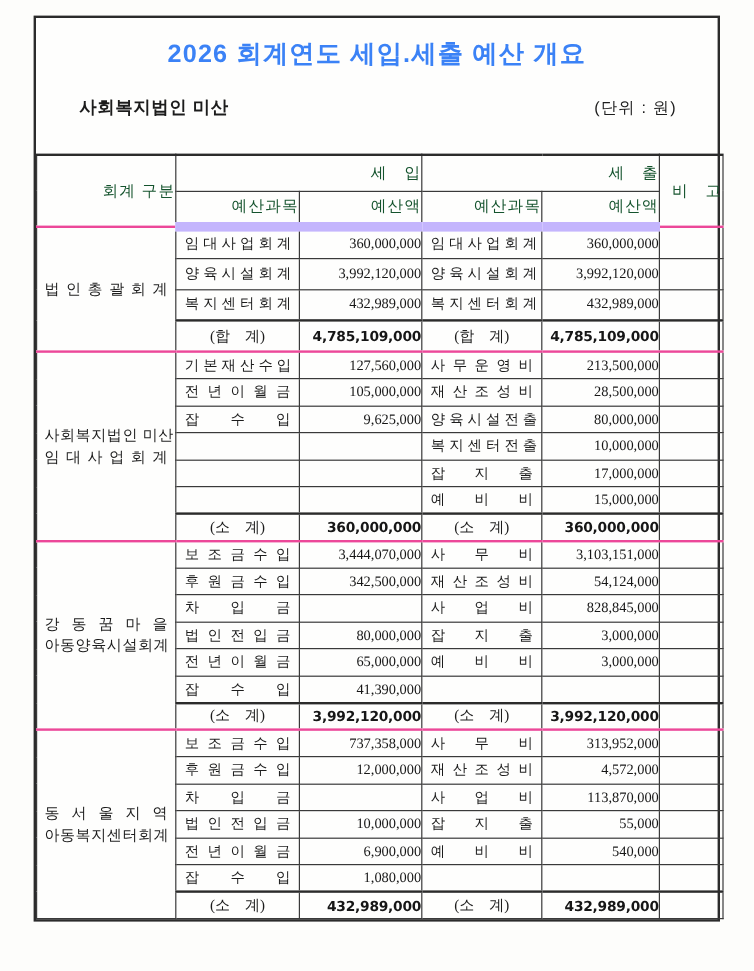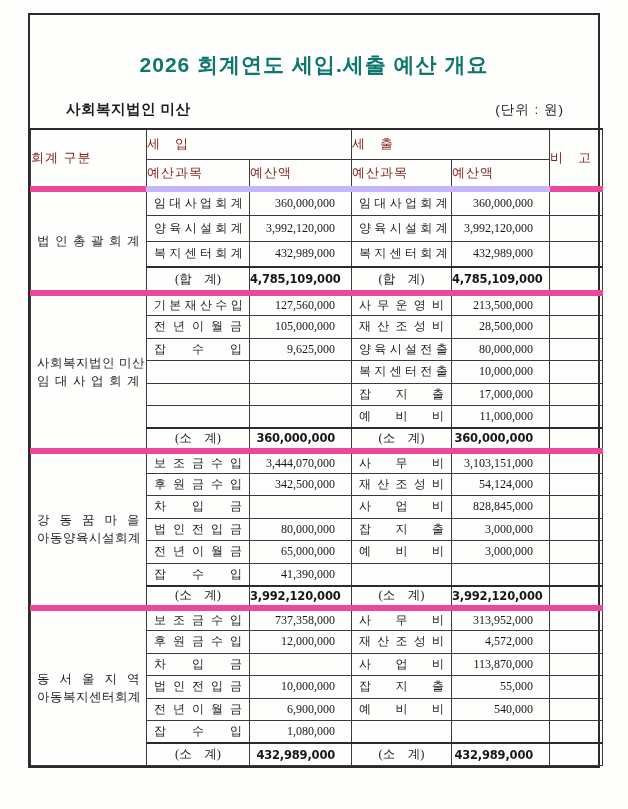"2026 회계연도 세입.세출 예산 개요" .doc-title { color: #0f766e -> #3b82f6; padding-top: 36px -> 16px }
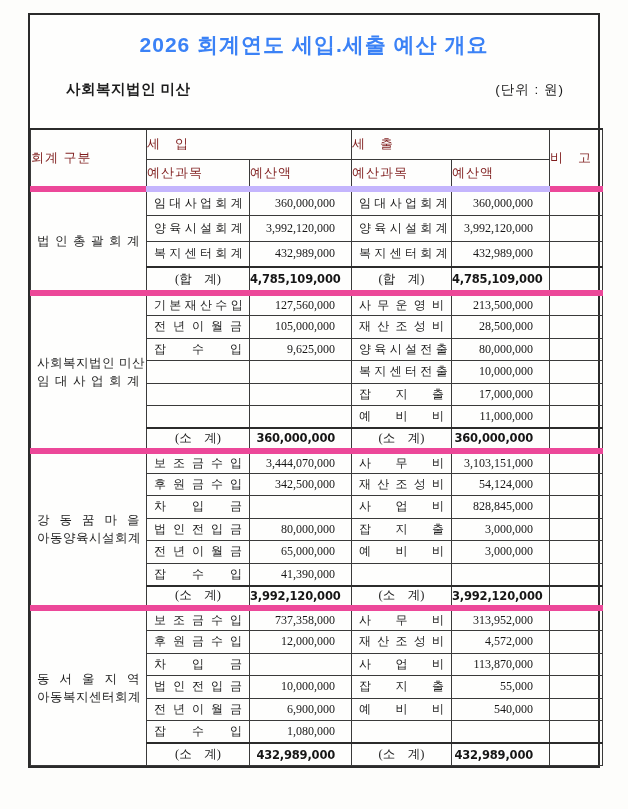"세 입" table.budget thead th { color: #7f1d1d -> #14532d; text-align: left -> right }
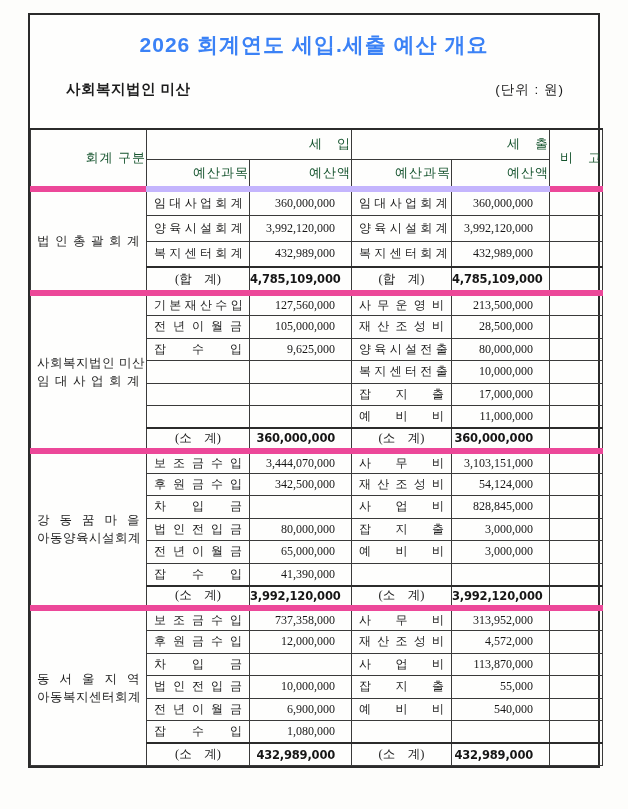"예산과목" table.budget thead tr:last-child th { border-bottom: 6px solid #c4b5fd -> 8px solid #c4b5fd }
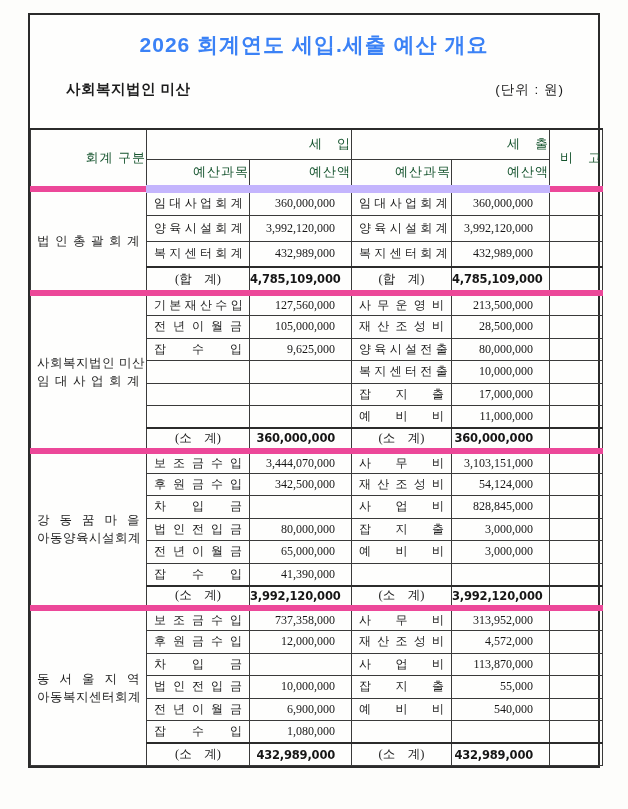"임 대 사 업 회" tr.section-first td { border-top: 6px solid #ec4899 -> 2px solid #ec4899 }
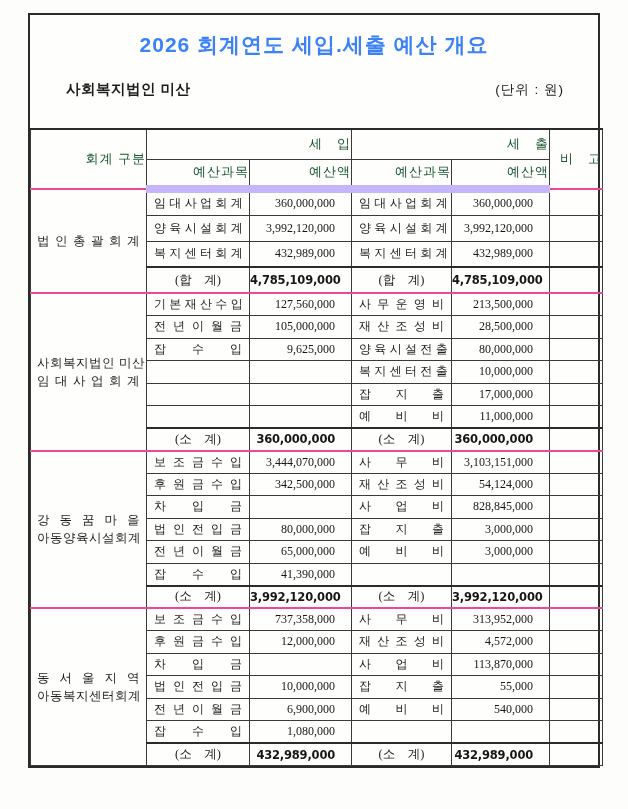"360,000,000" td.amount-cell { padding-right: 16px -> 0 }
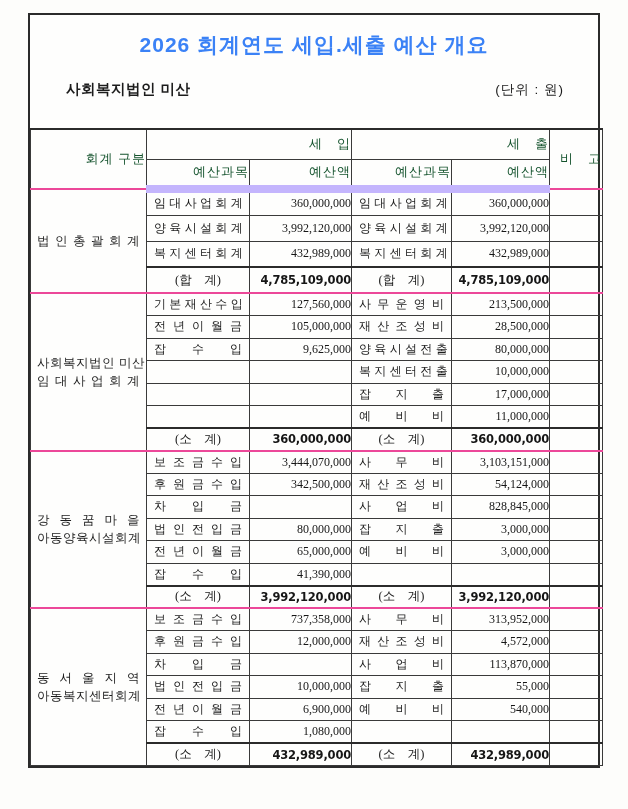"11,000,000" td.amount-cell { text: 11,000,000 -> 15,000,000 }
